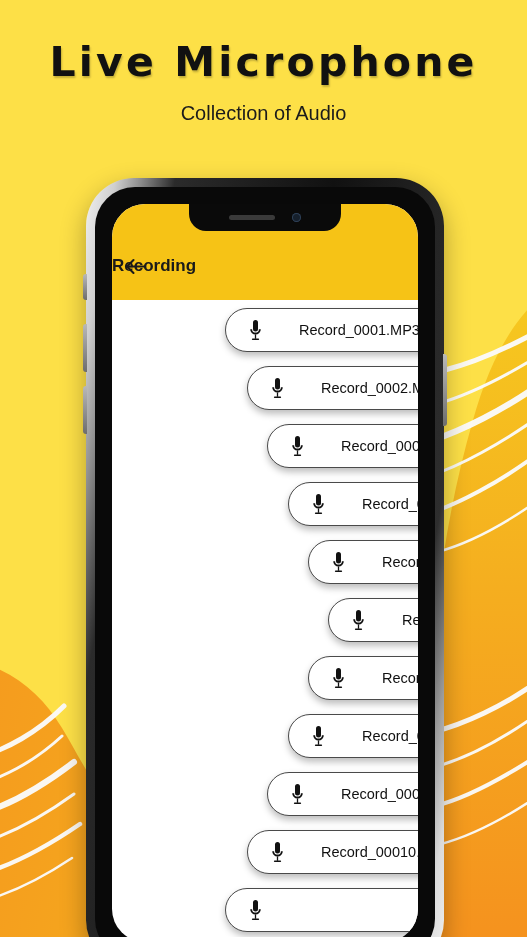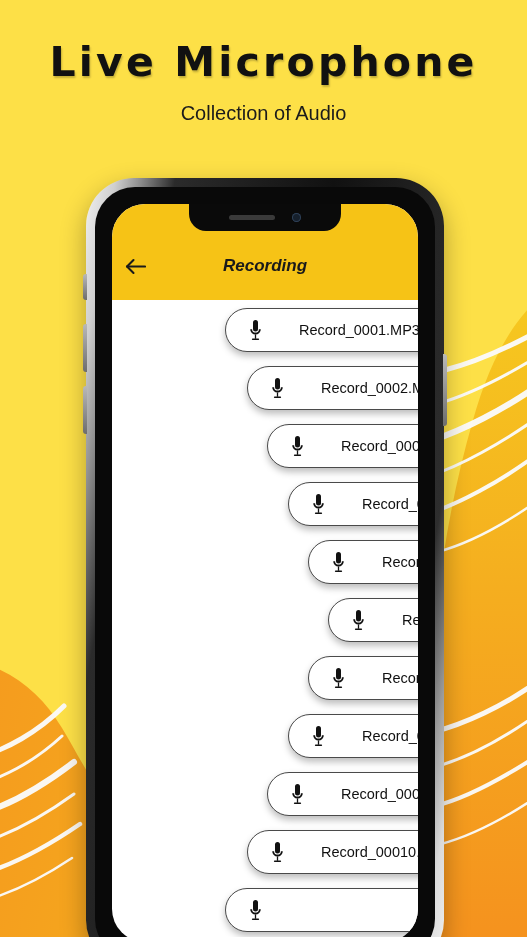"Recording" #appbar-title { font-style: italic -> none; text-align: center -> none }
